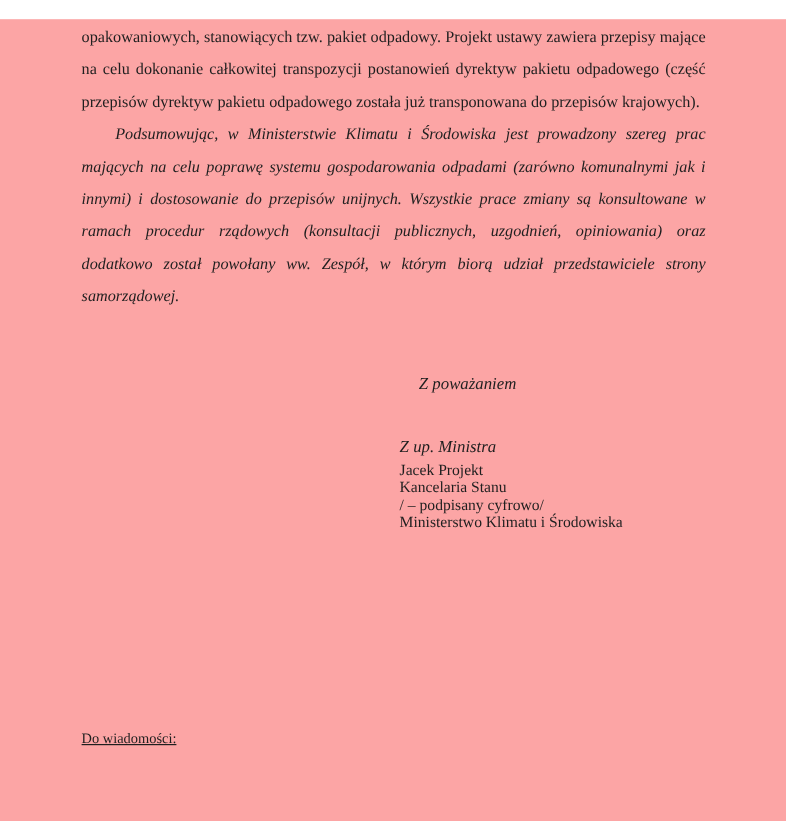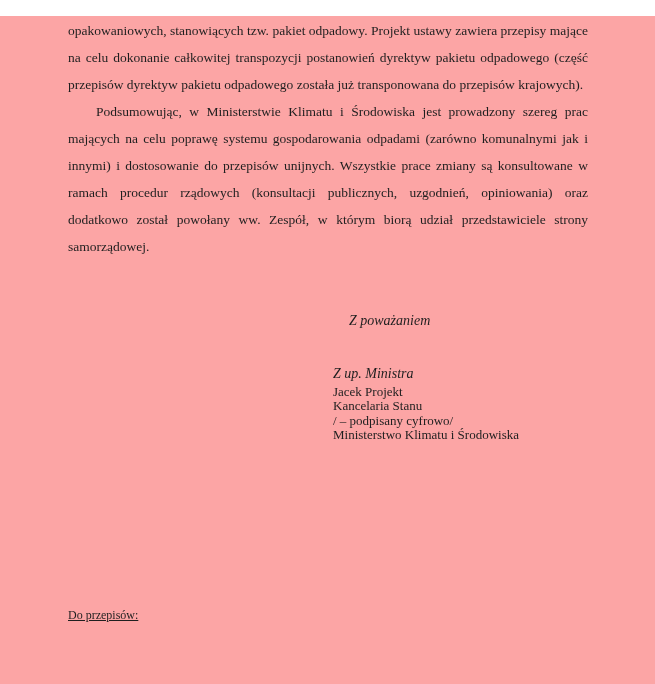"Podsumowując, w Ministerstwie Klimatu i" .body-text p.indent { font-style: none -> italic }
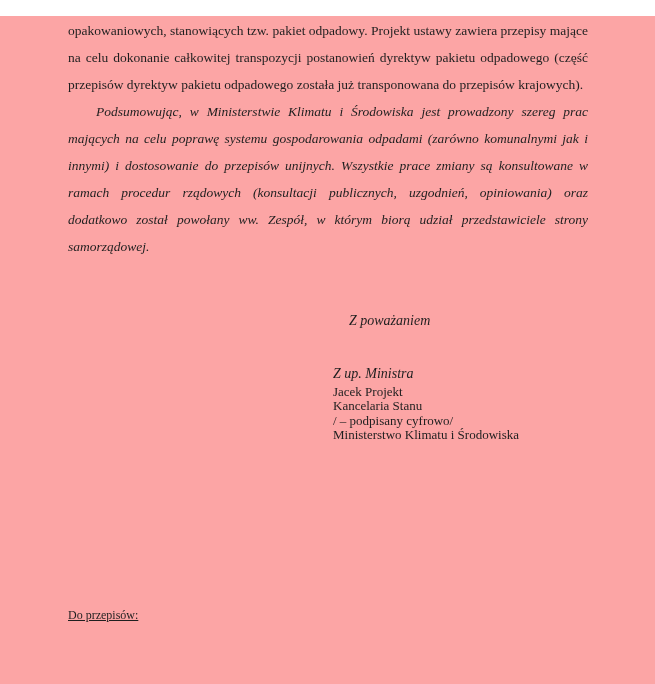"Do przepisów:" div.cc-label { text: przepisów -> wiadomości }
